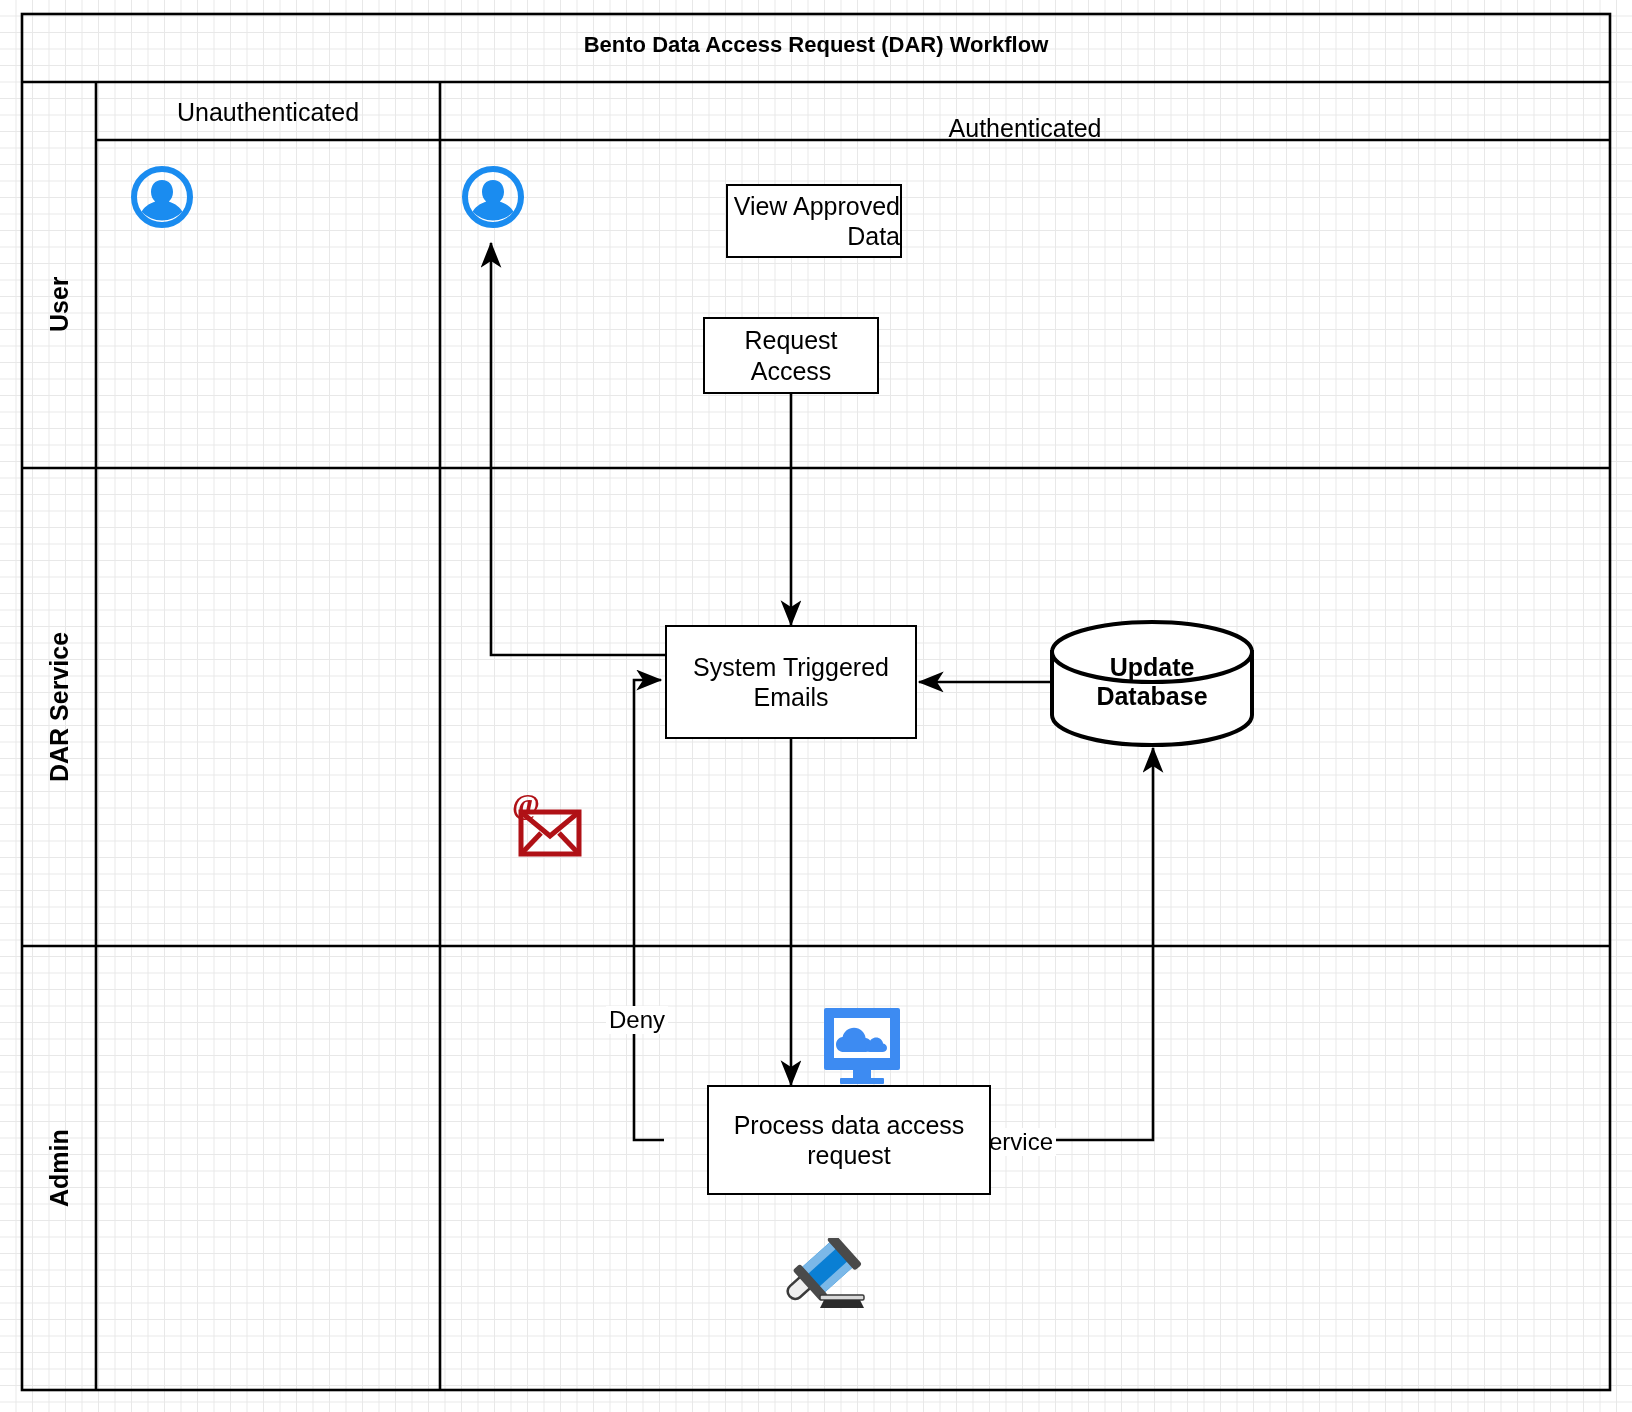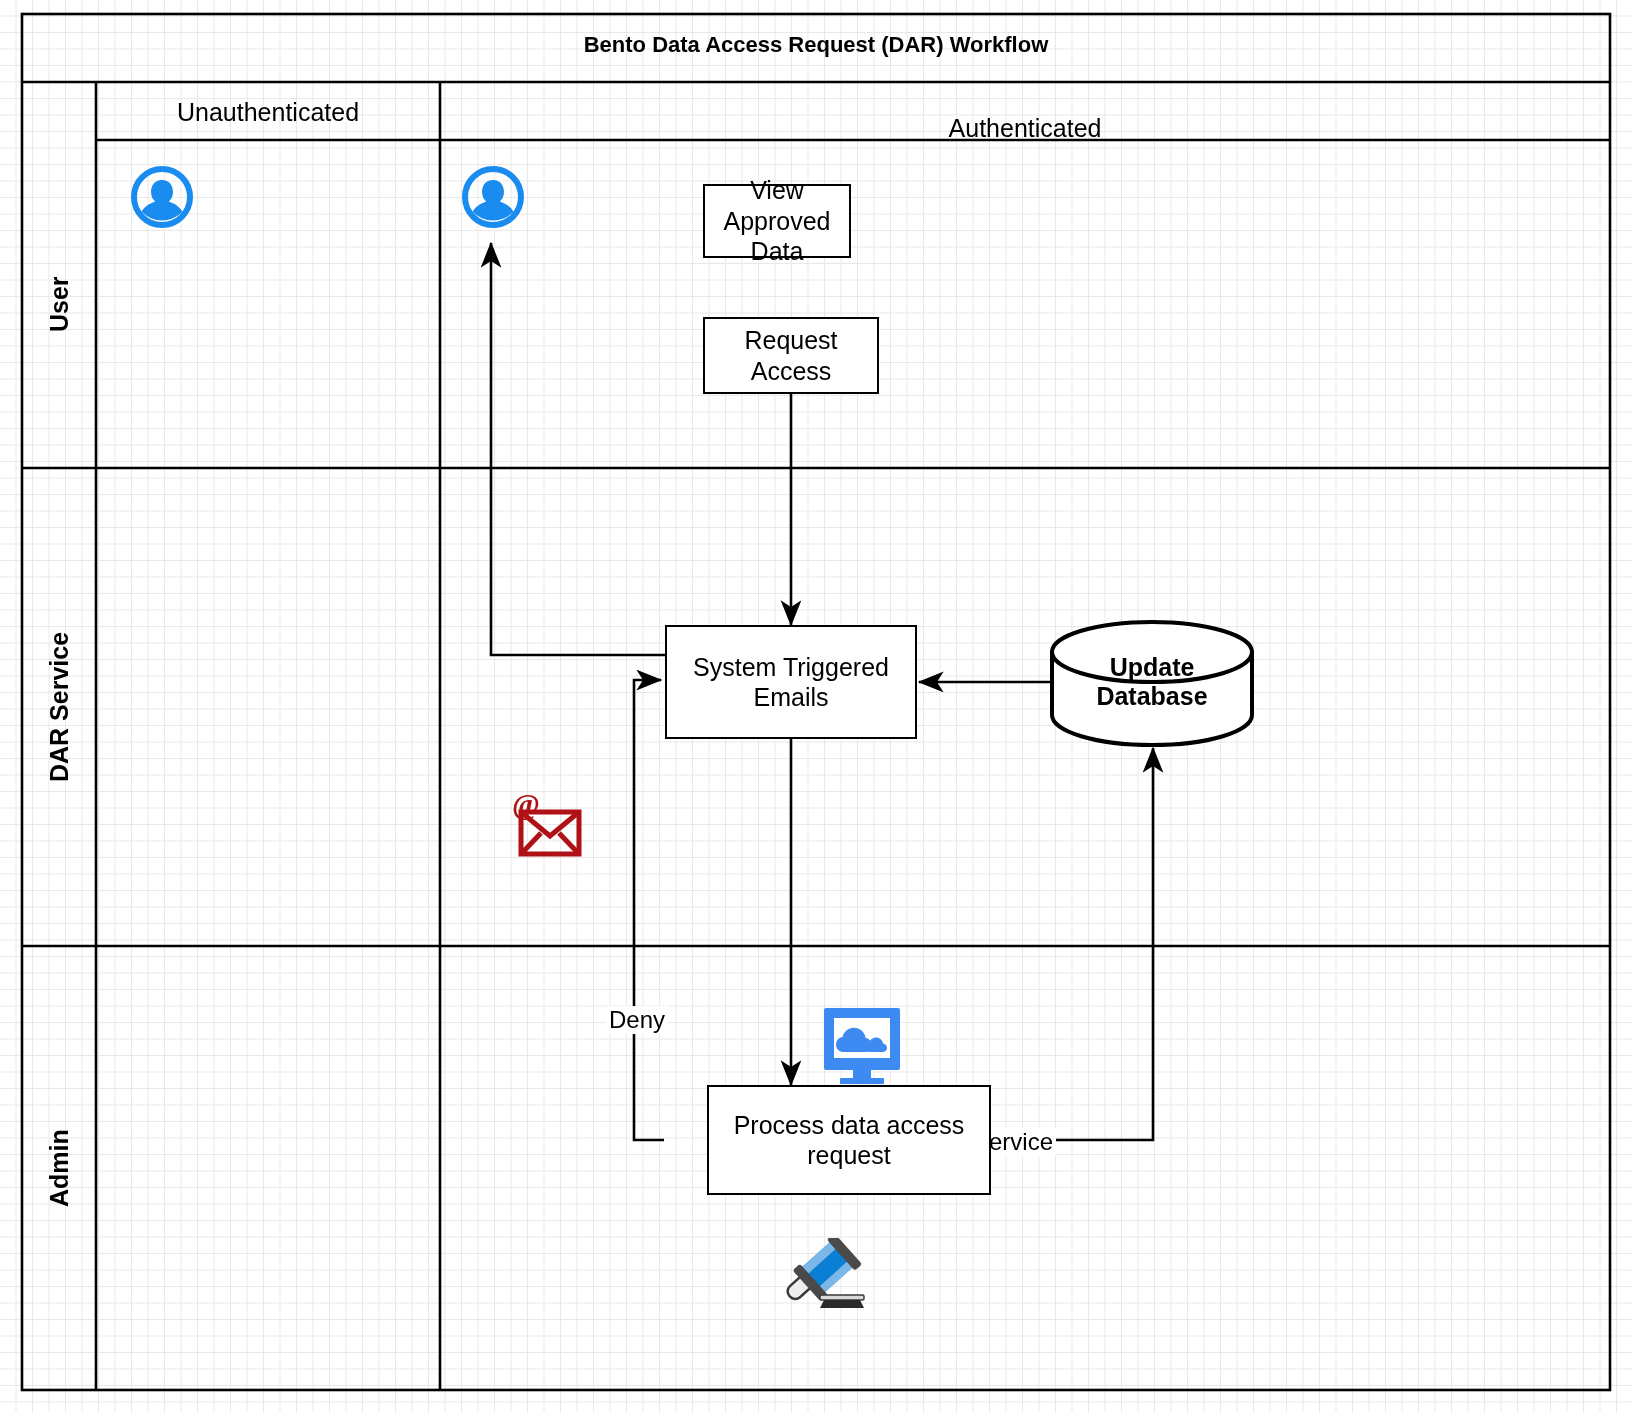"View Approved Data" div.node { left: 703px -> 726px; text-align: none -> right; width: 148px -> 176px }
